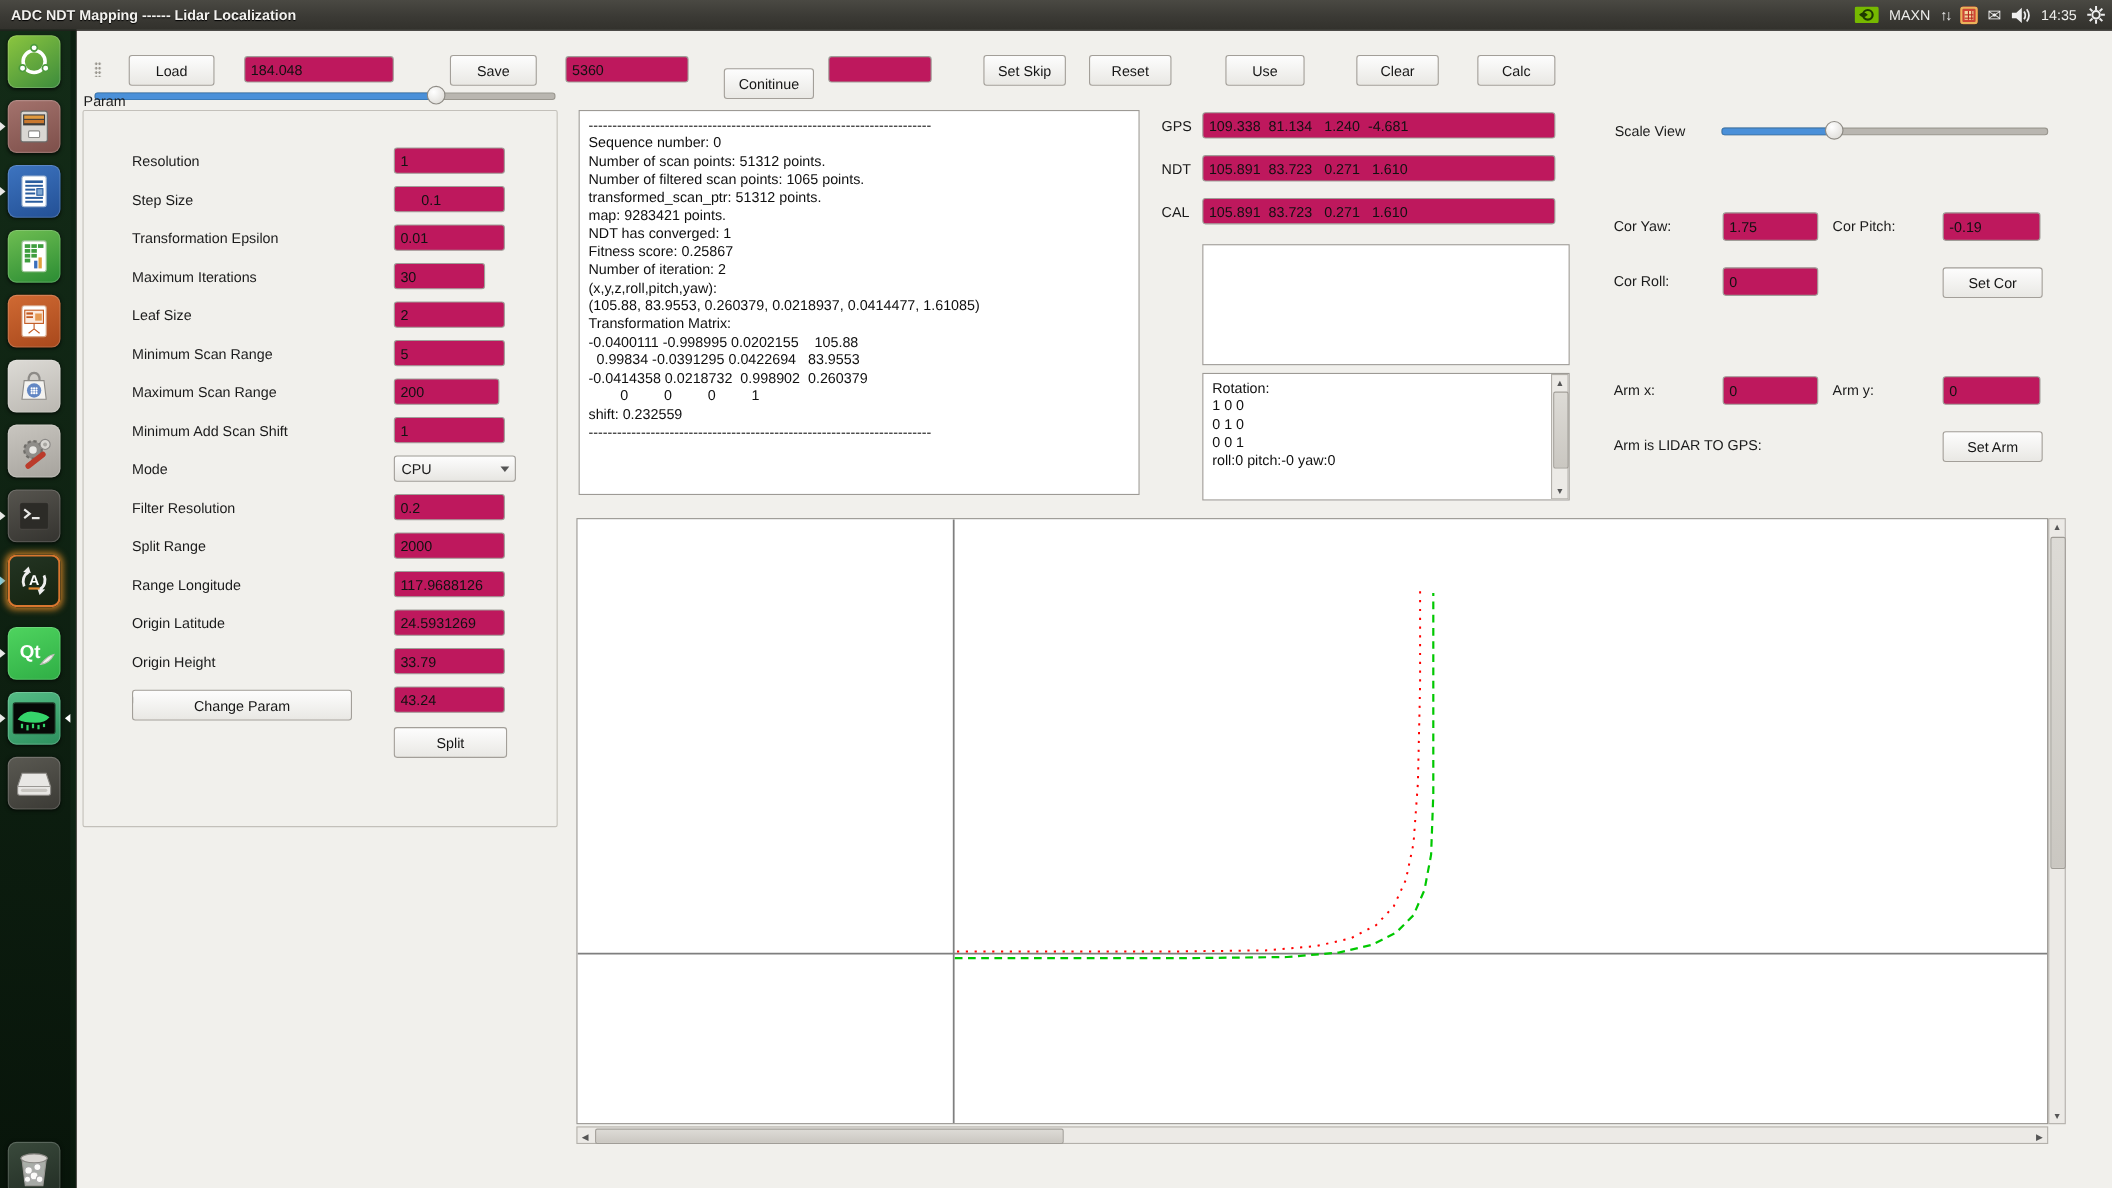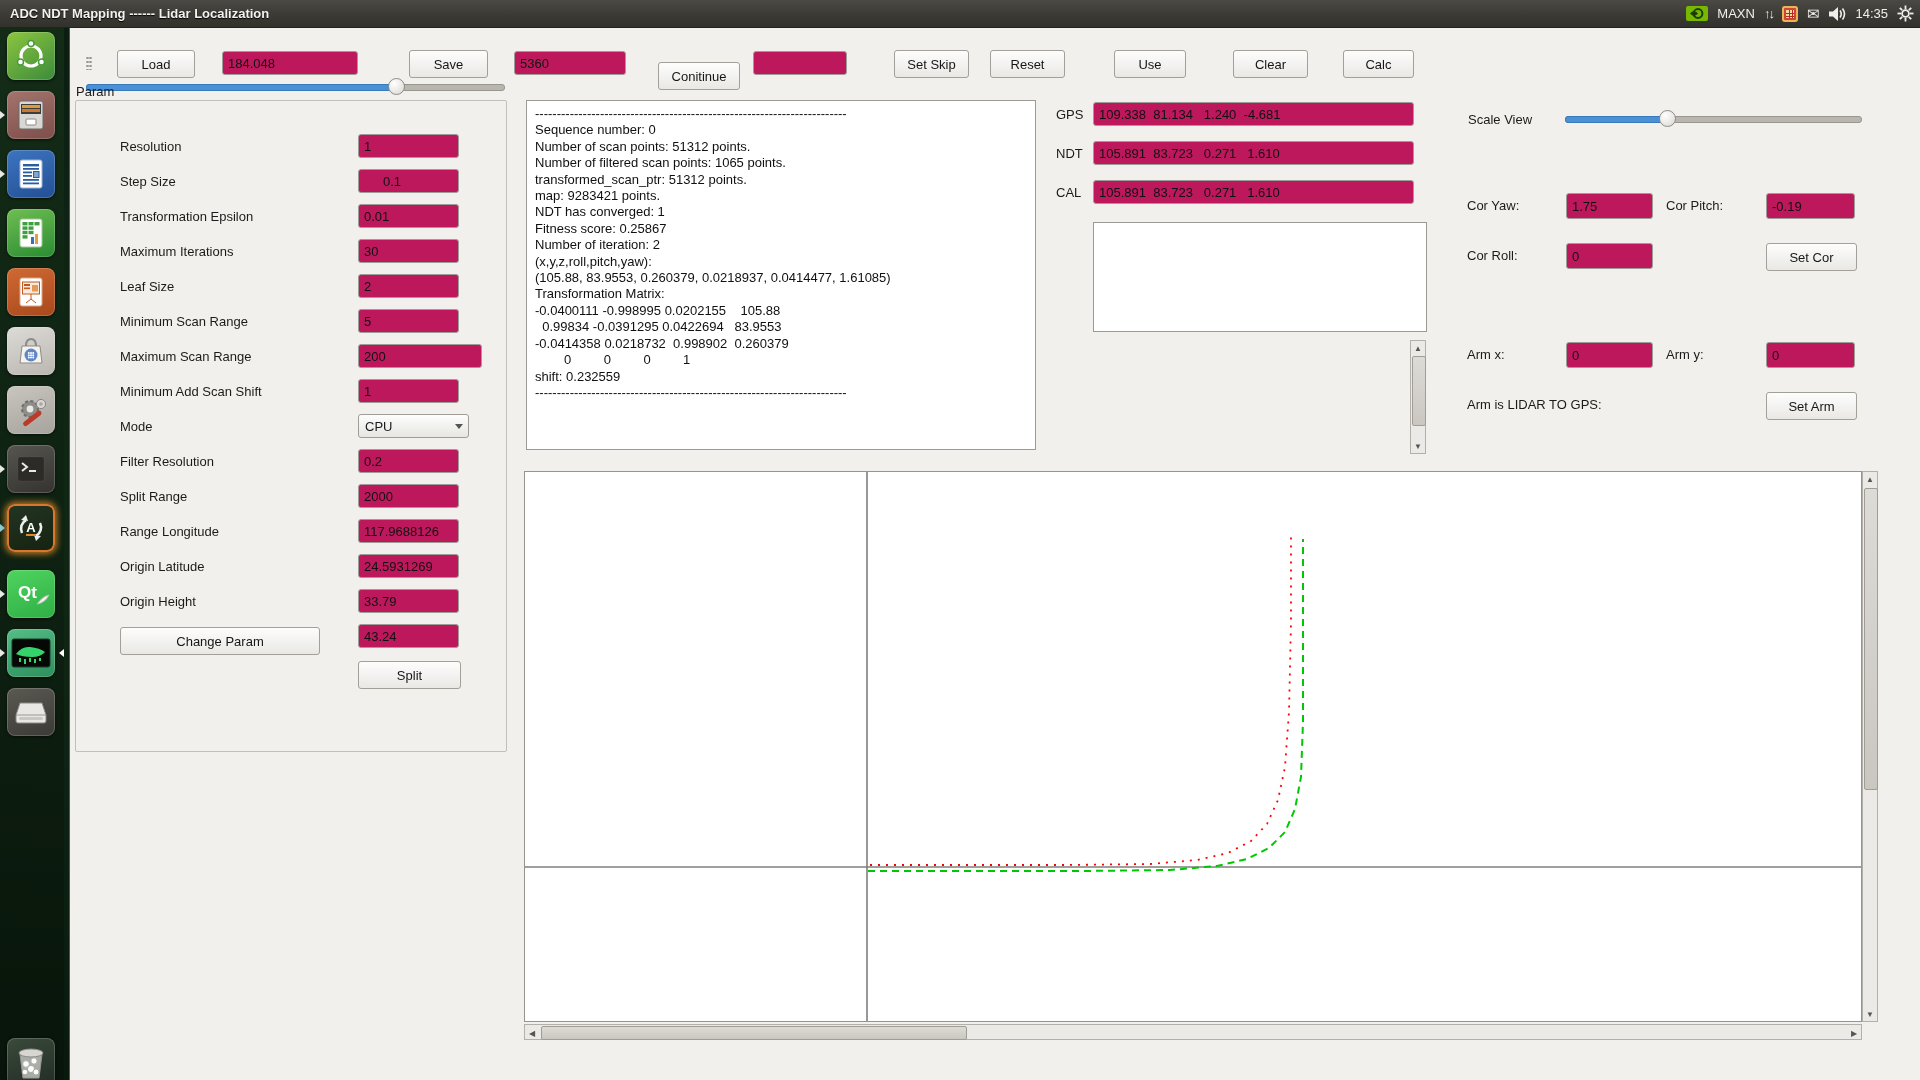"30" input.inp { width: 101px -> 83px }
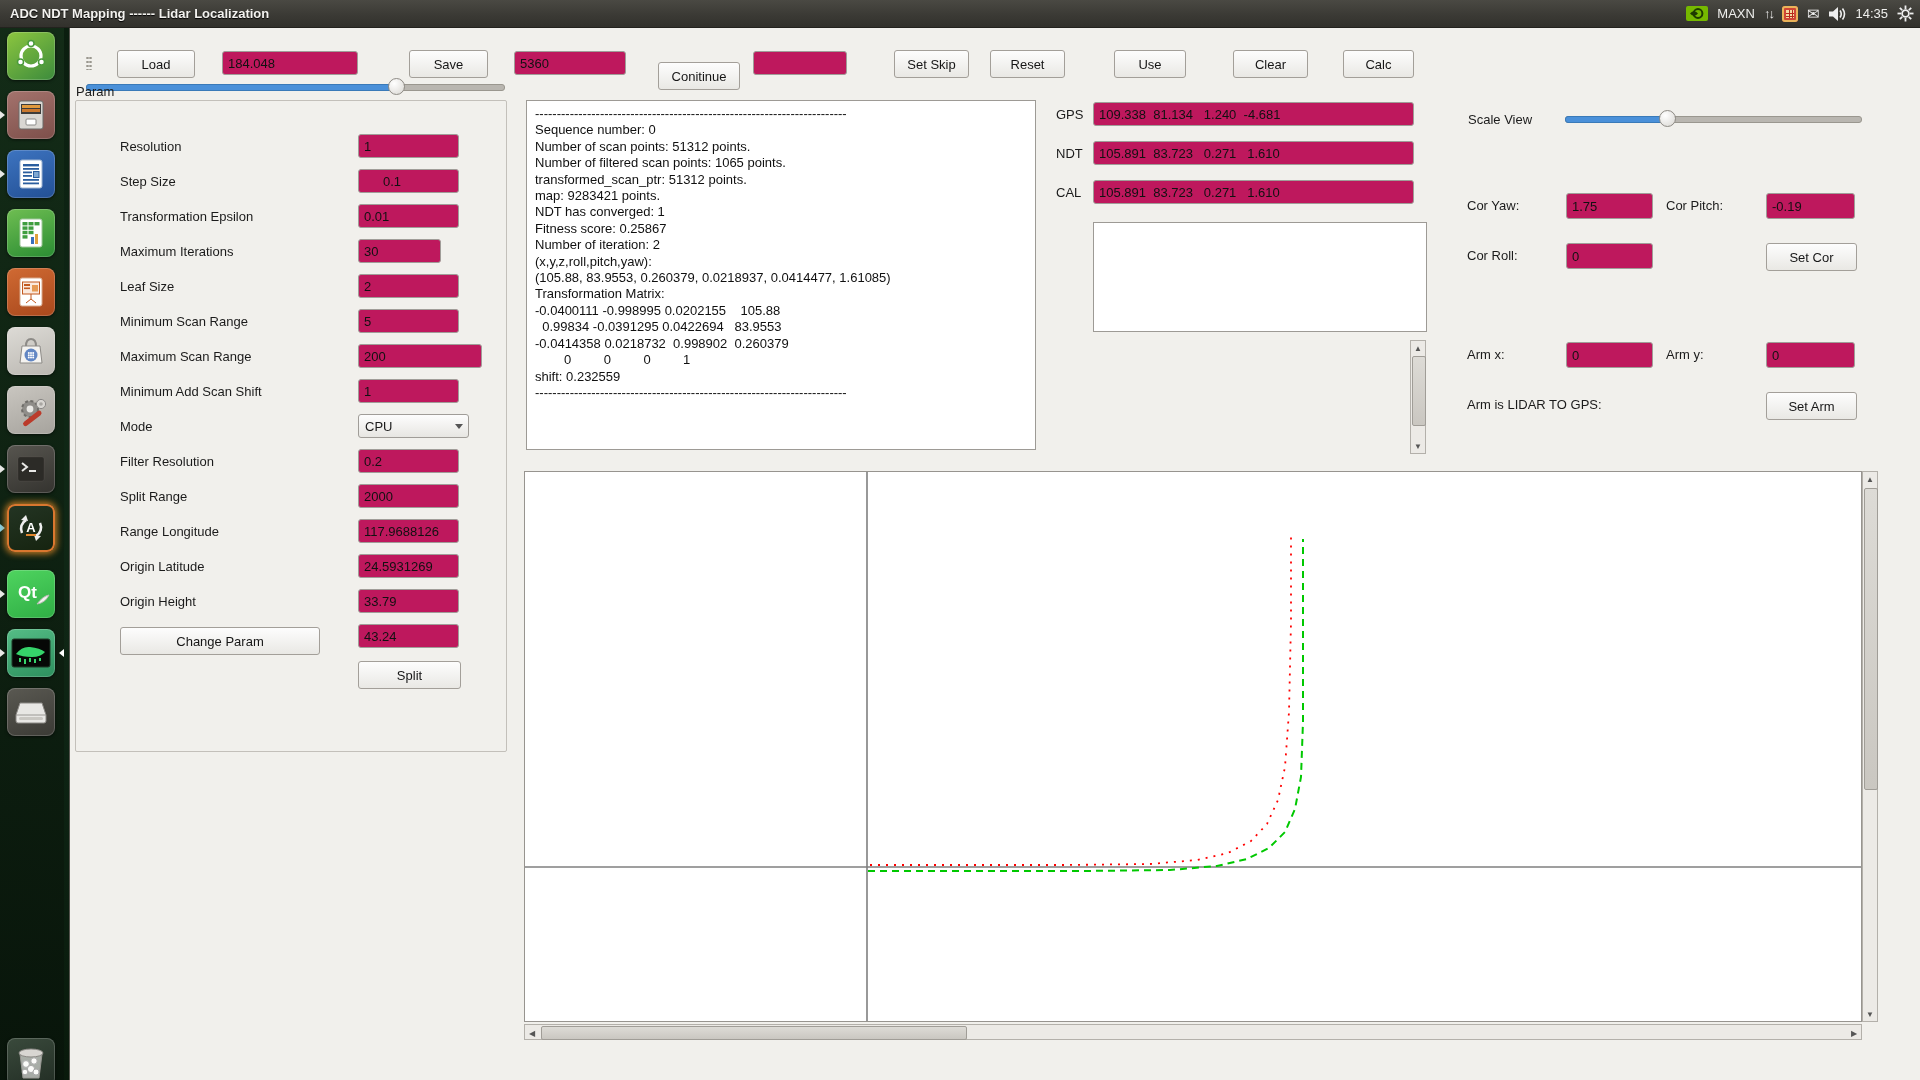"200" input.inp { width: 124px -> 96px }
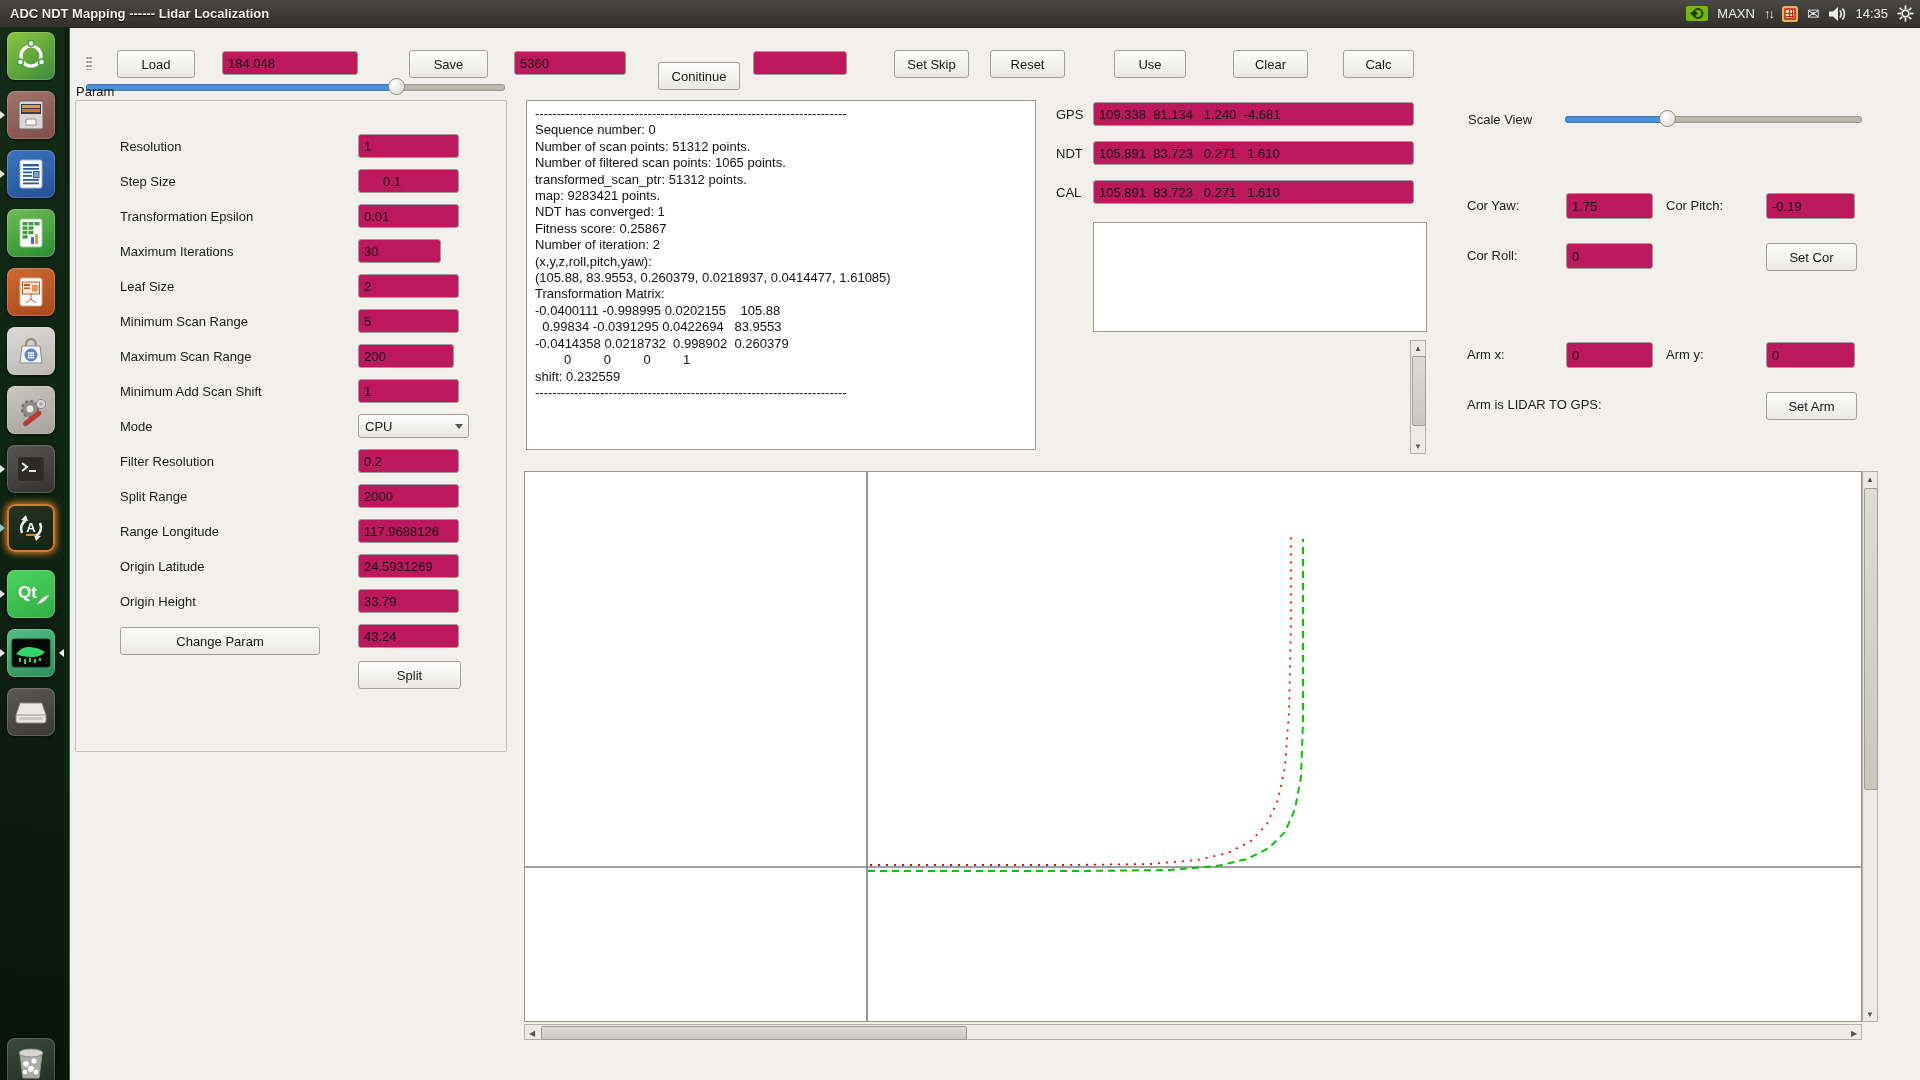"Rotation:" div.textarea { html: none -> <div>Rotation: 1 0 0 0 1 0 0 0 1 roll:0 pitch:-0 yaw:0</div> }
